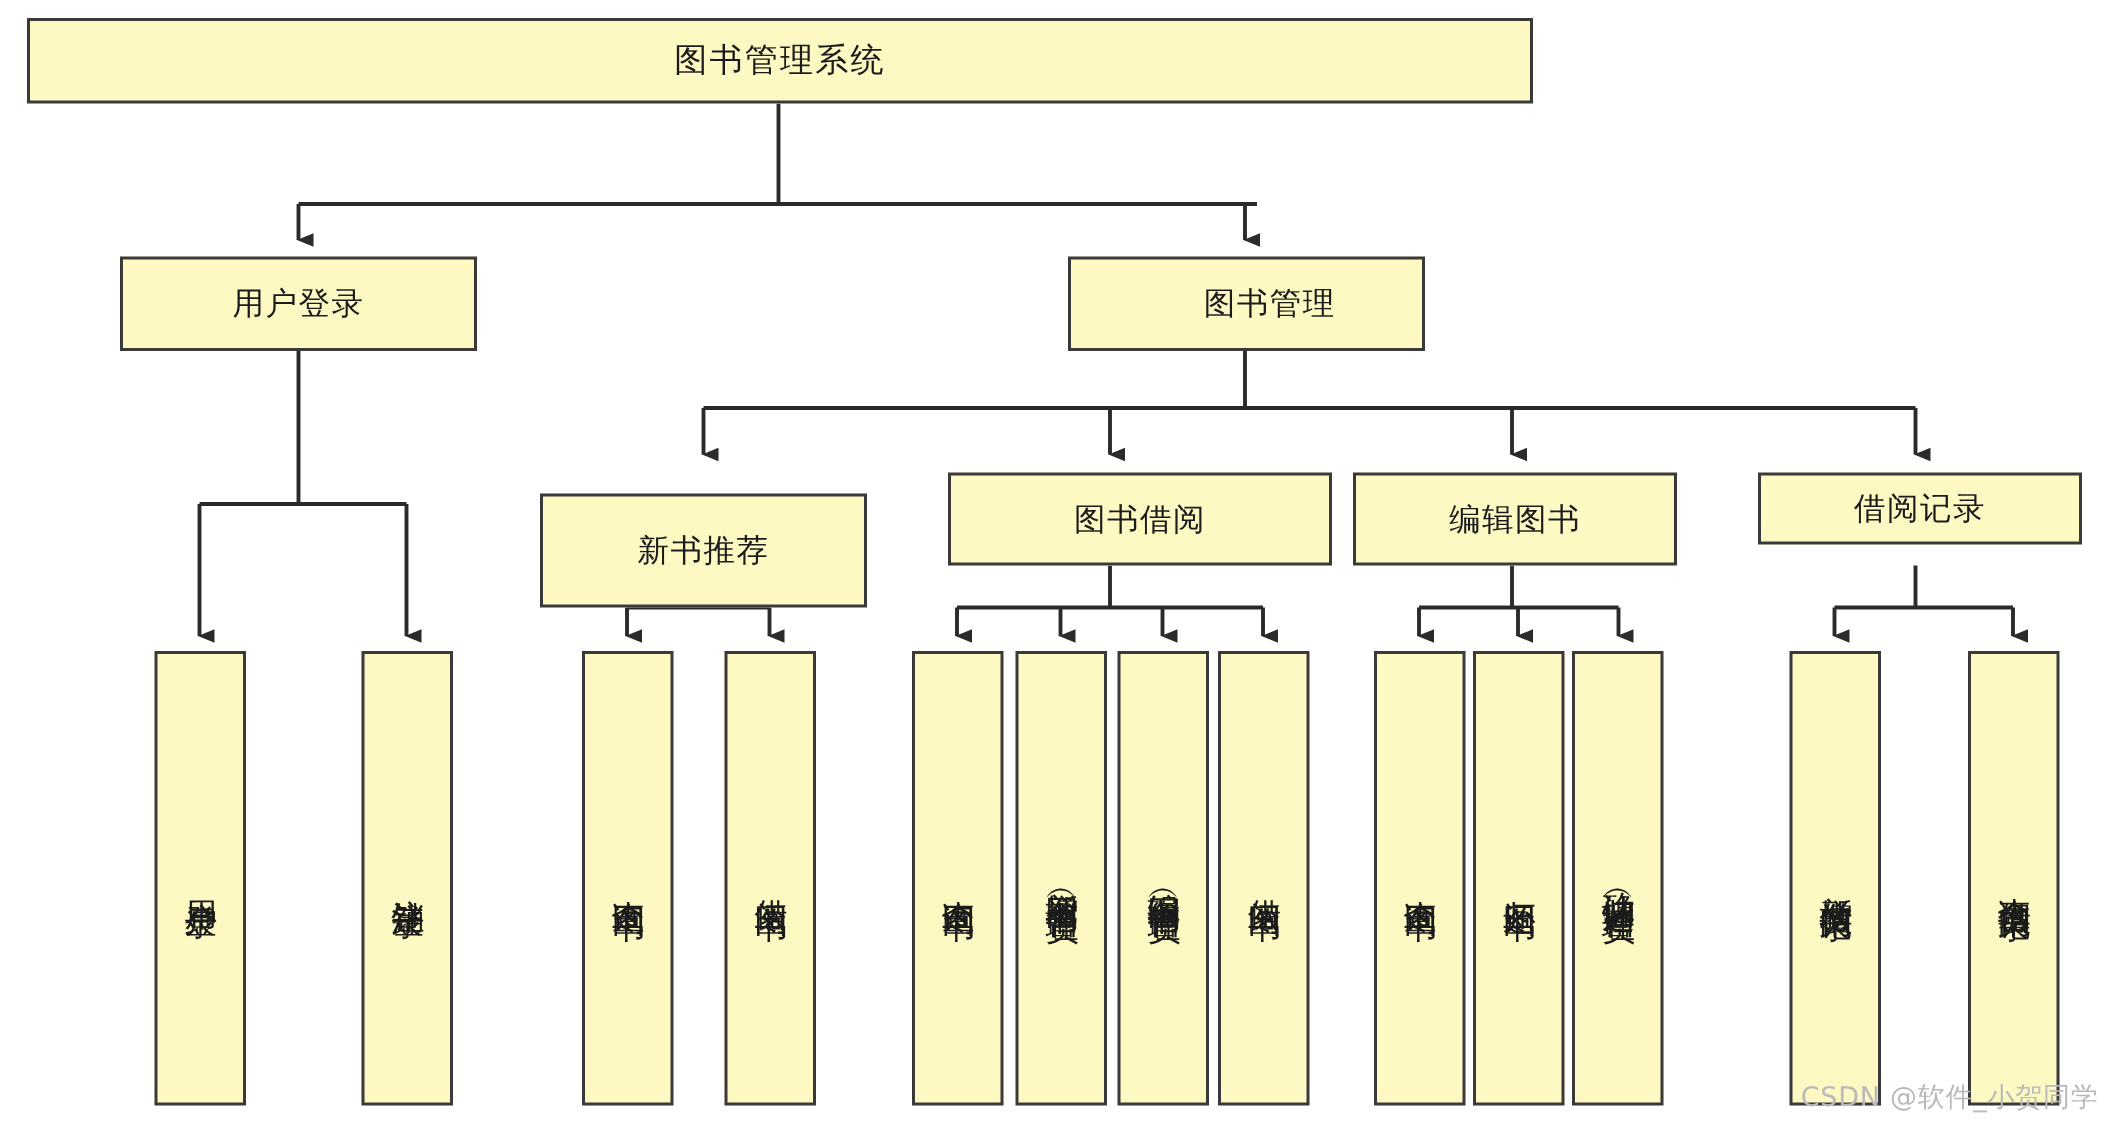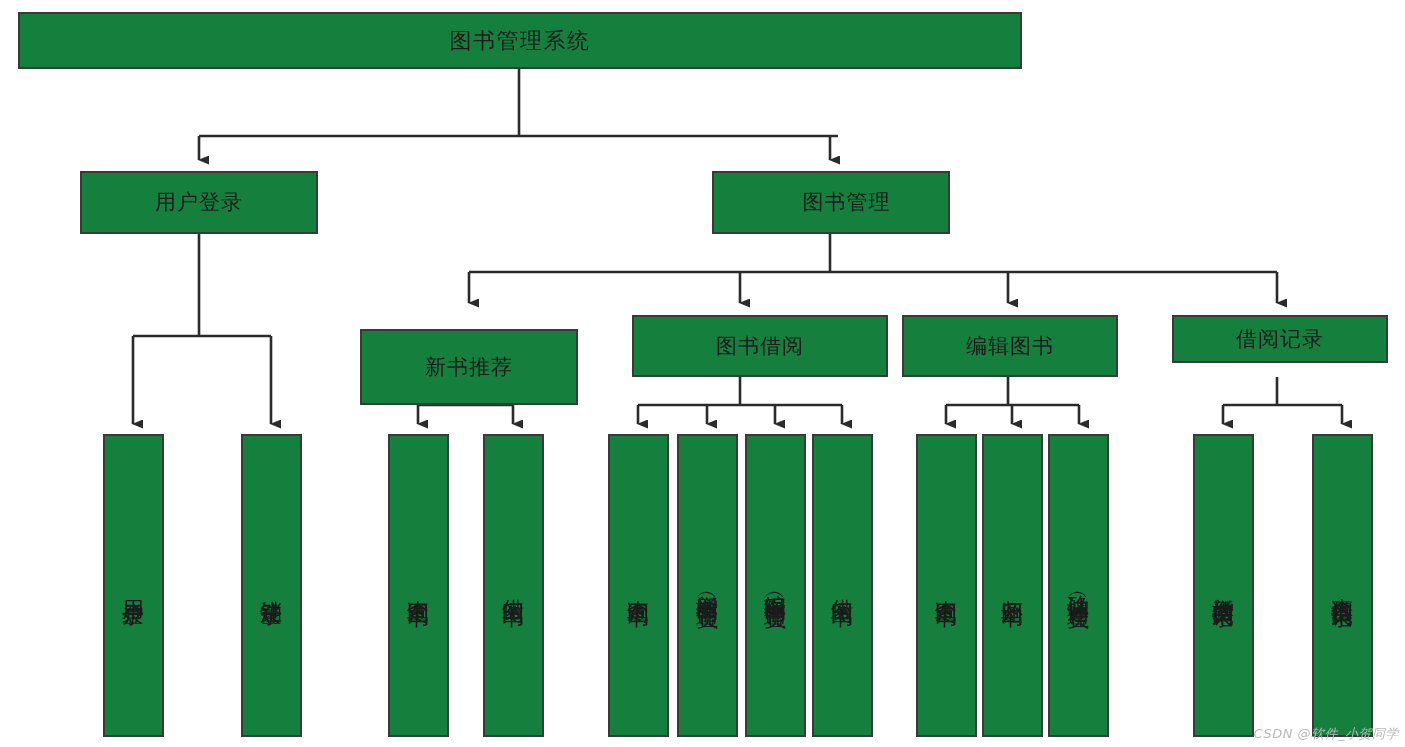"图书管理系统" .node { background: #15803d -> #fef9c3 }
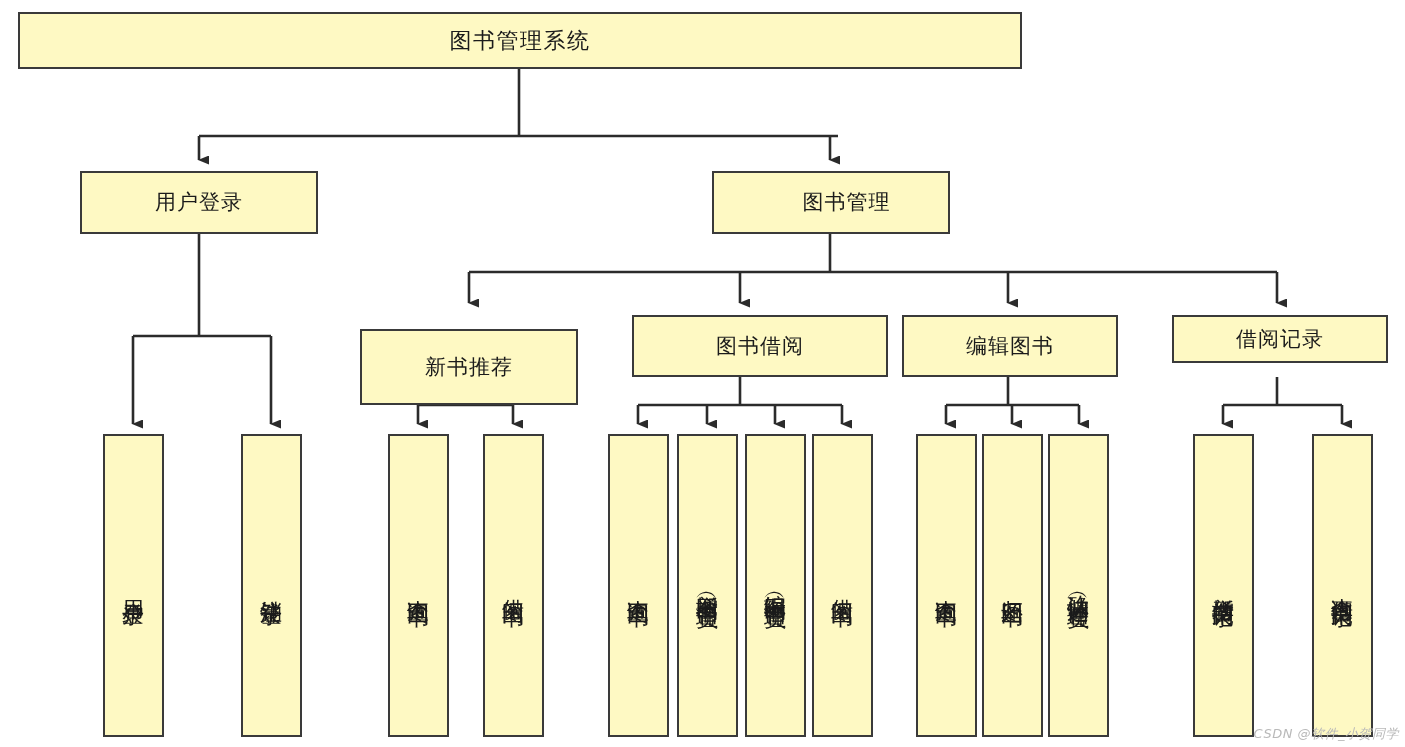"CSDN @软件_小贺同学" #watermark { font-size: 13px -> 18px; font-style: italic -> none }
